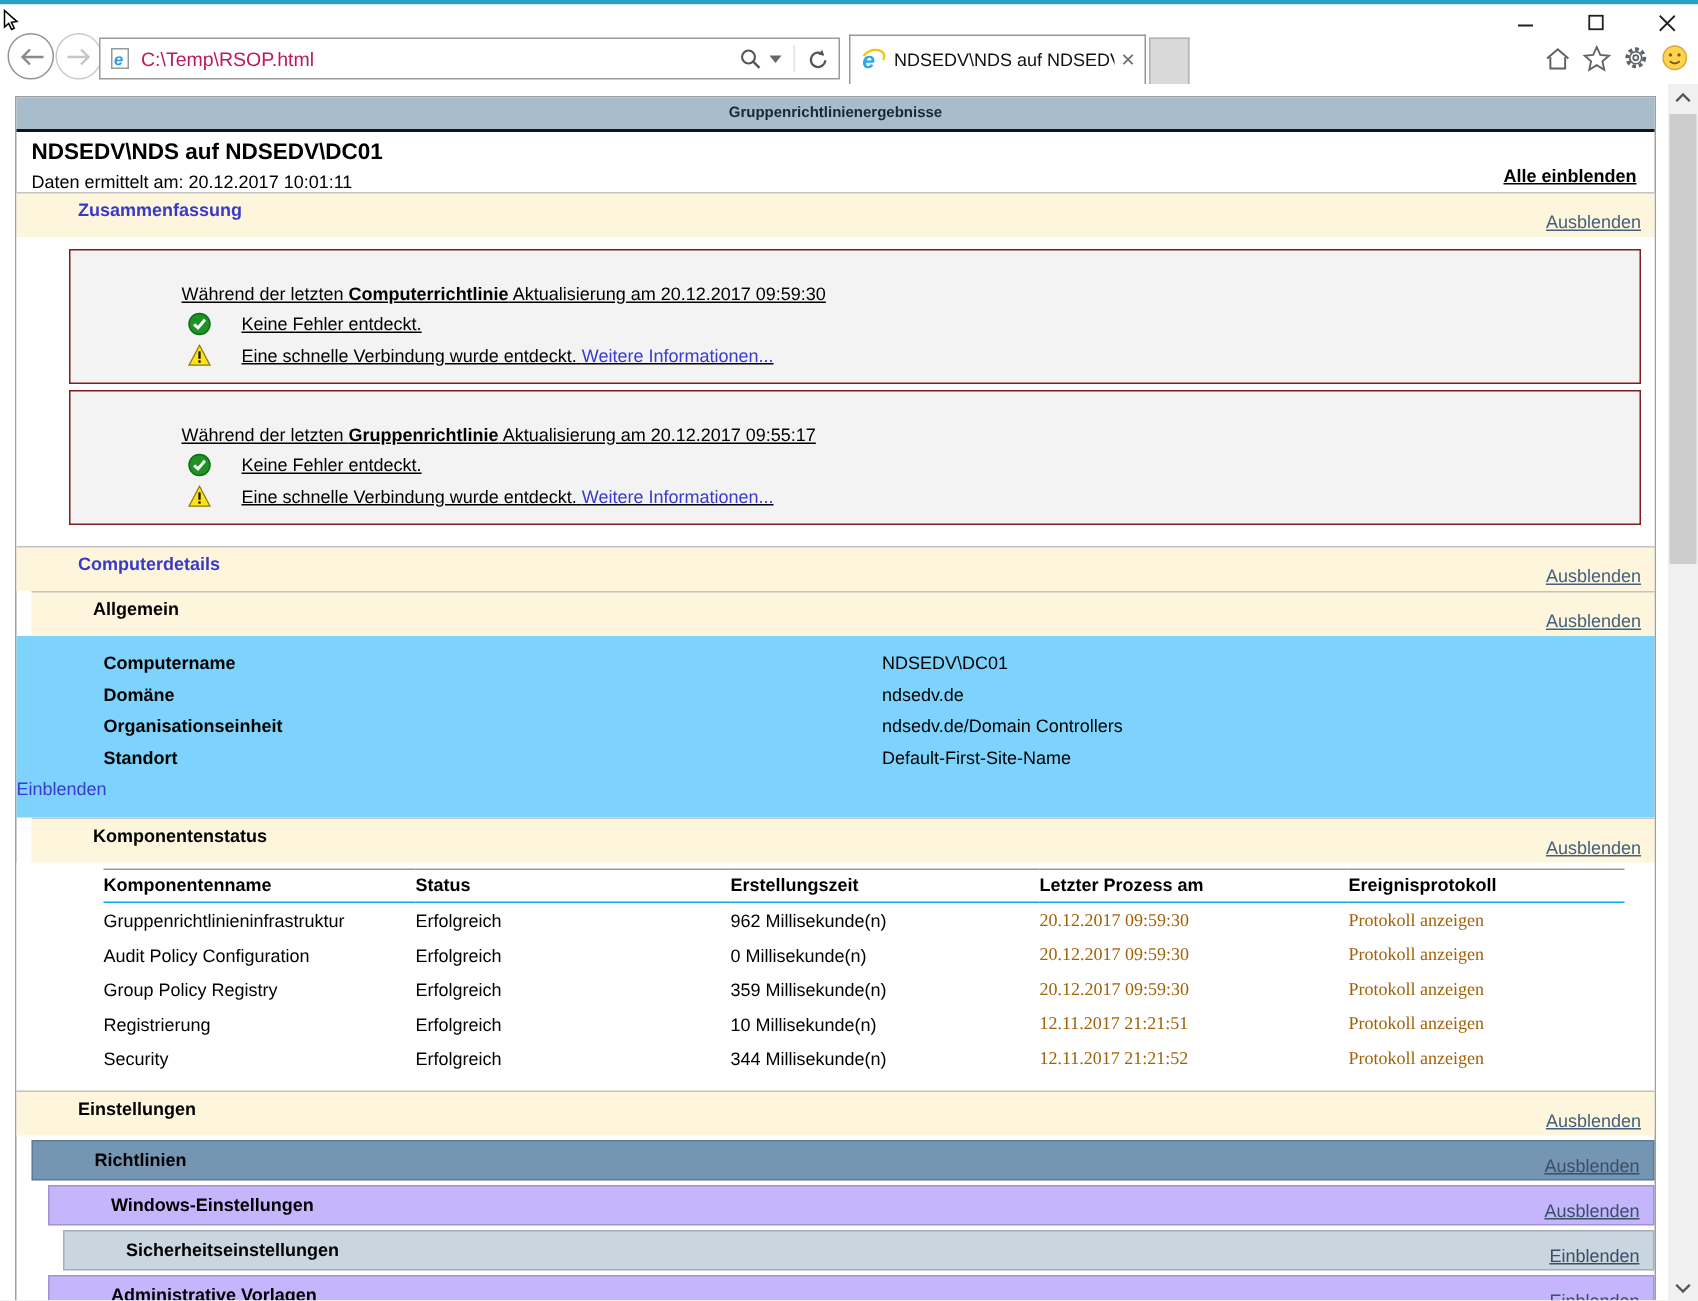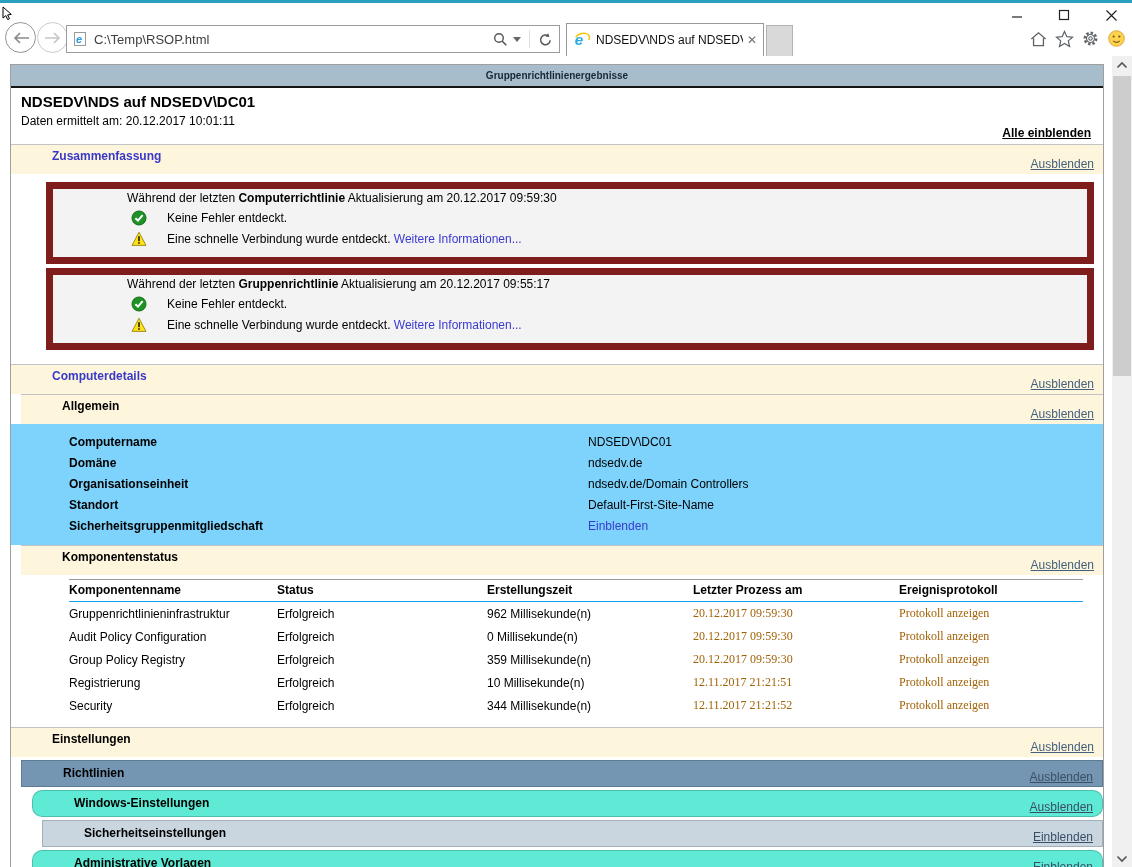"C:\Temp\RSOP.html" .addressbar .url { color: #404040 -> #be185d }
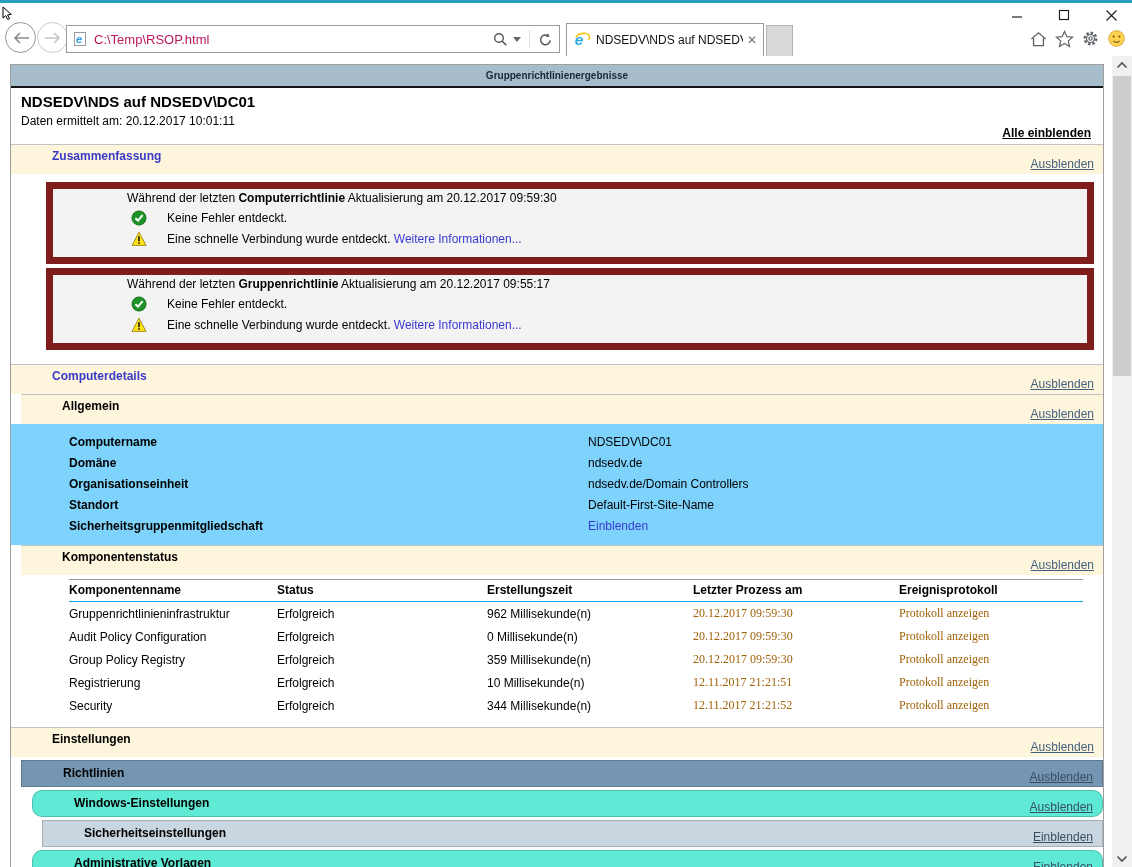"NDSEDV\NDS auf NDSEDV\DC01" .rhead { height: 56px -> 40px }
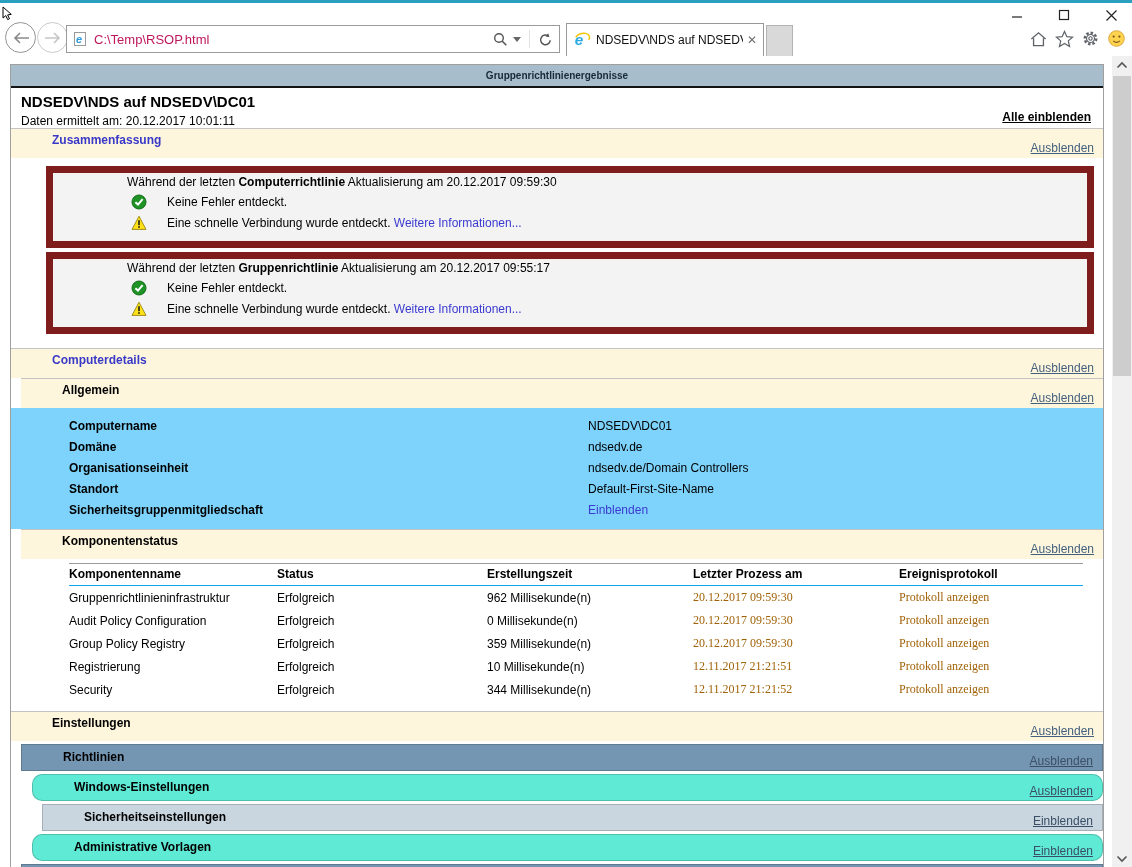"Während der letzten Computerrichtlinie" .sumbox { border: 7px solid #7f1d1d -> 1px solid #7f1d1d; padding: 2px 0 10px 0 -> 22px 0 10px 0; text-decoration: none -> underline }
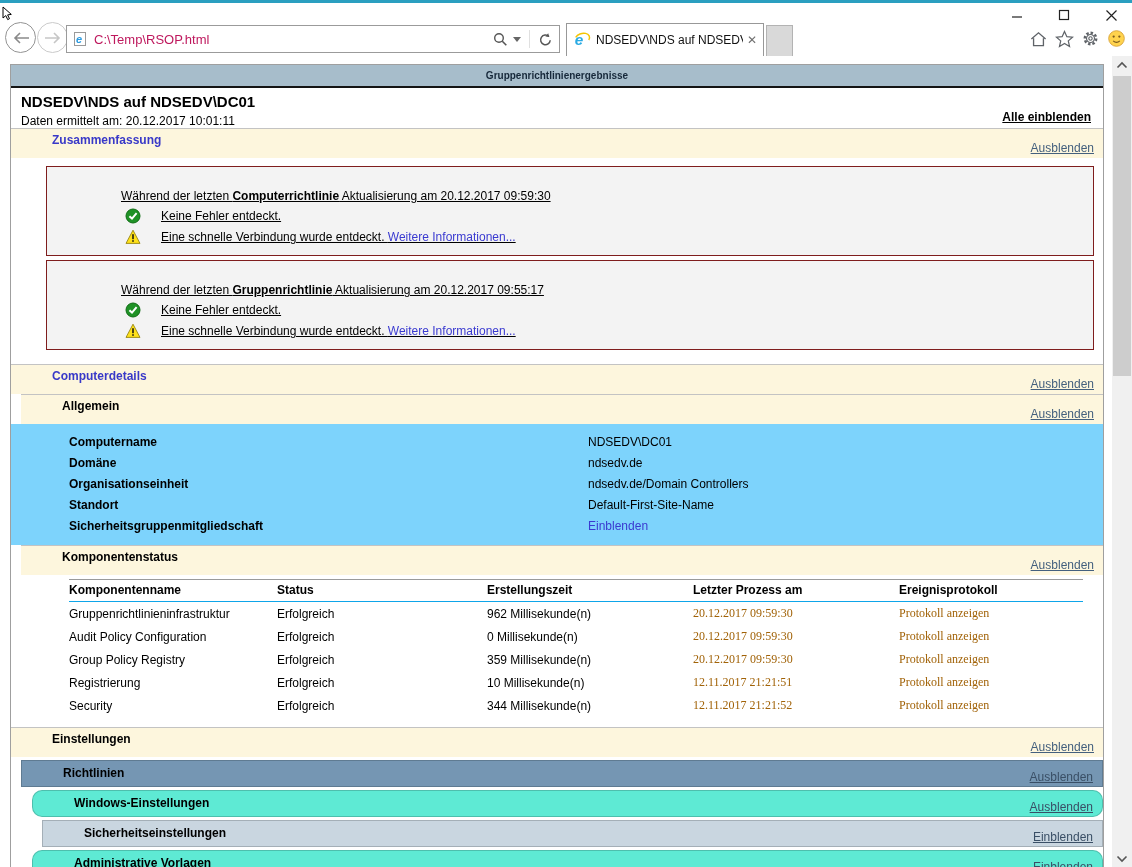"Sicherheitsgruppenmitgliedschaft" span.k { html: <span>Sicherheitsgruppenmitgliedschaft</span> -> none }
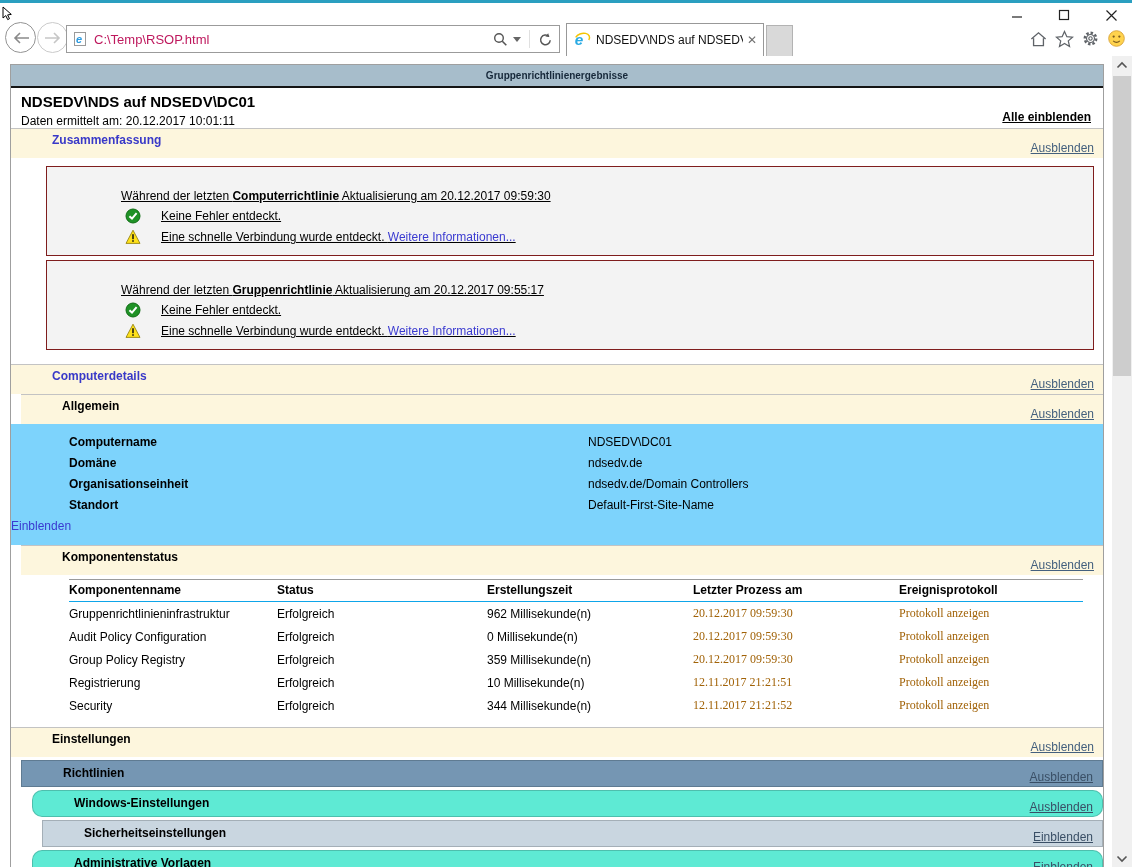"Windows-Einstellungen" .blue-m { background: #5eead4 -> #c4b5fd; border-radius: 10px -> none }
